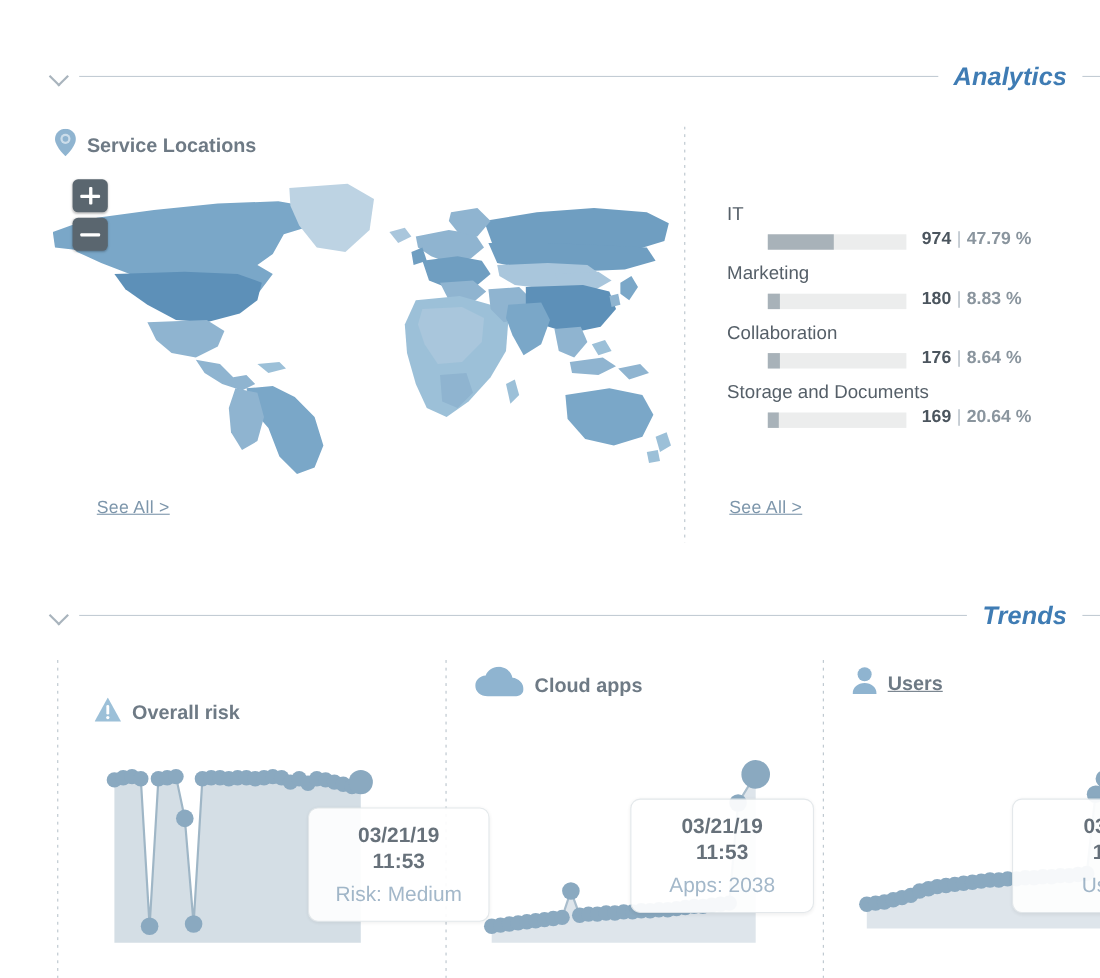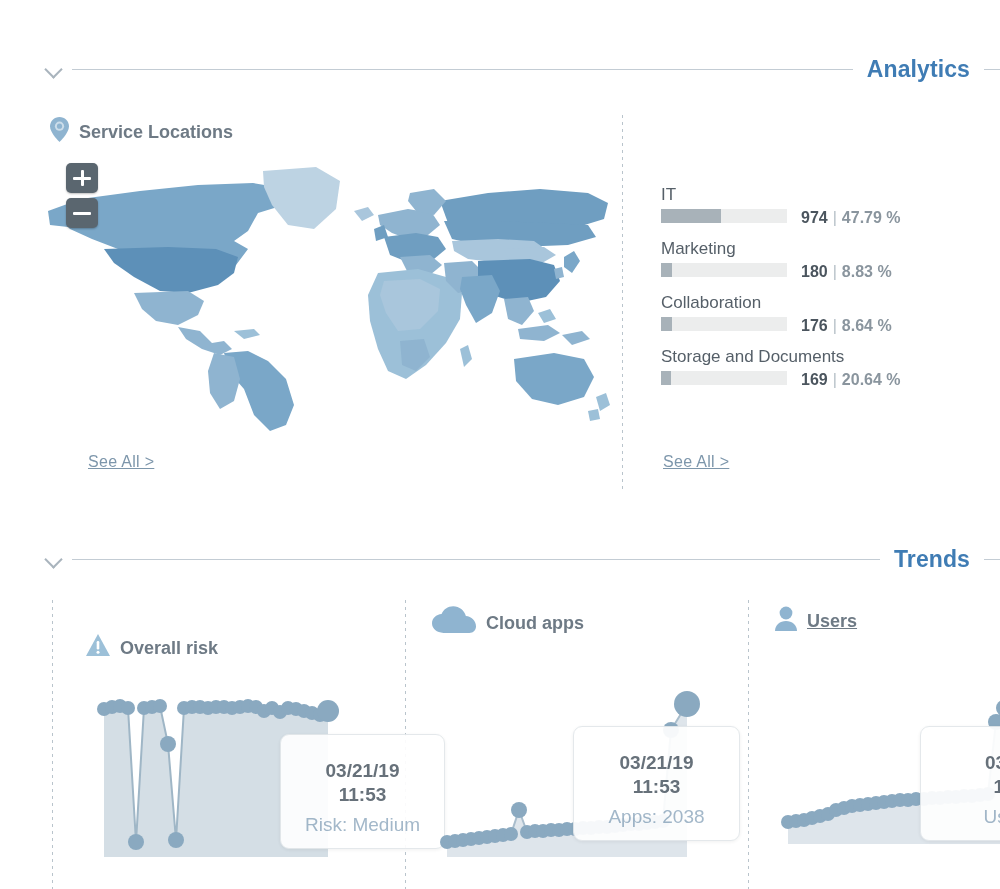"Analytics" .band-title { font-style: none -> italic }
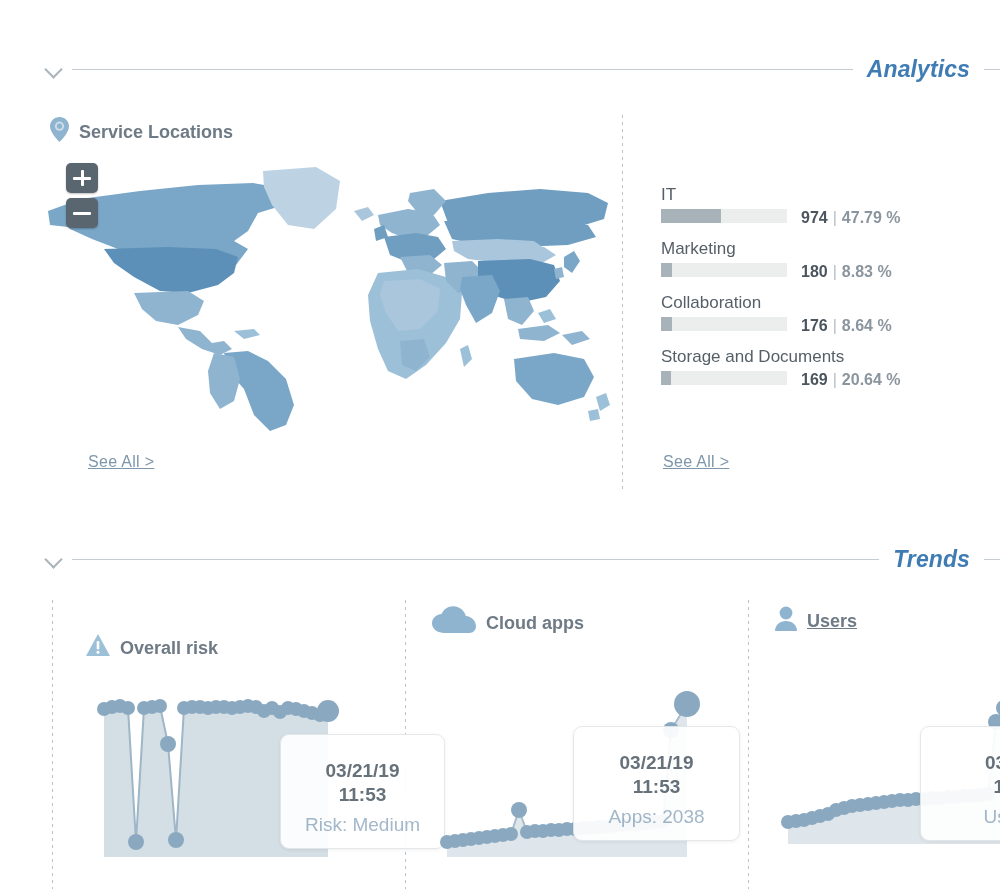"974 | 47.79 %" .cat-meter { align-items: flex-start -> flex-end; margin-left: none -> 37px }
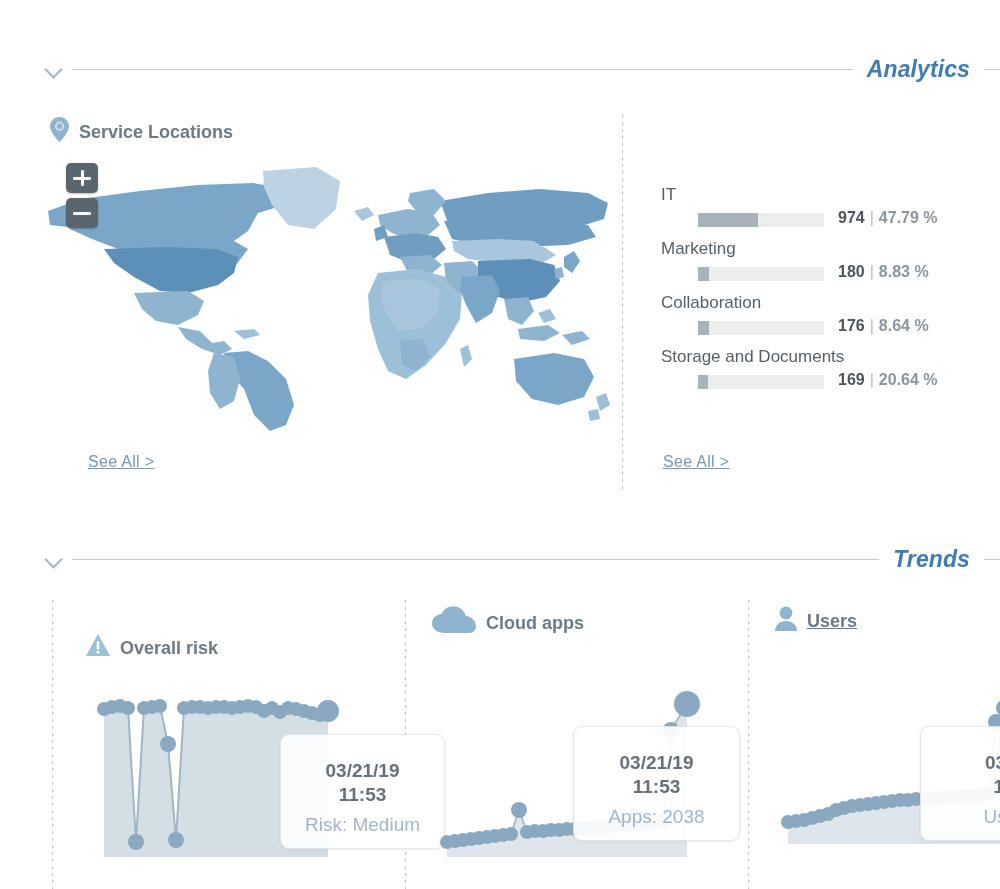"03/21/19" .tooltip { padding: 24px 18px 12px 18px -> 13px 18px 12px 18px }
